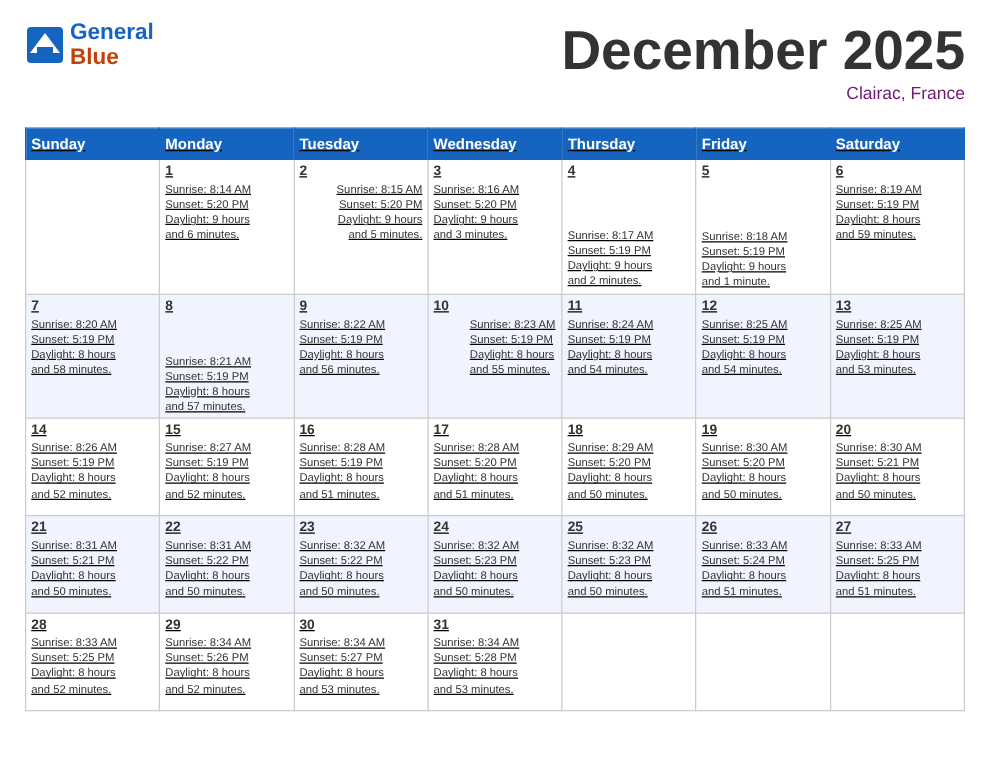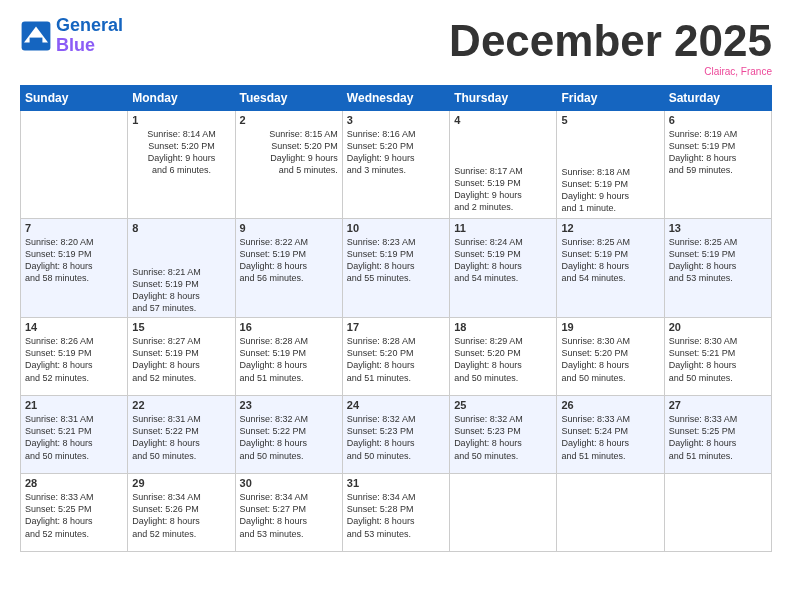"General" .header { margin-bottom: 8px -> 20px }
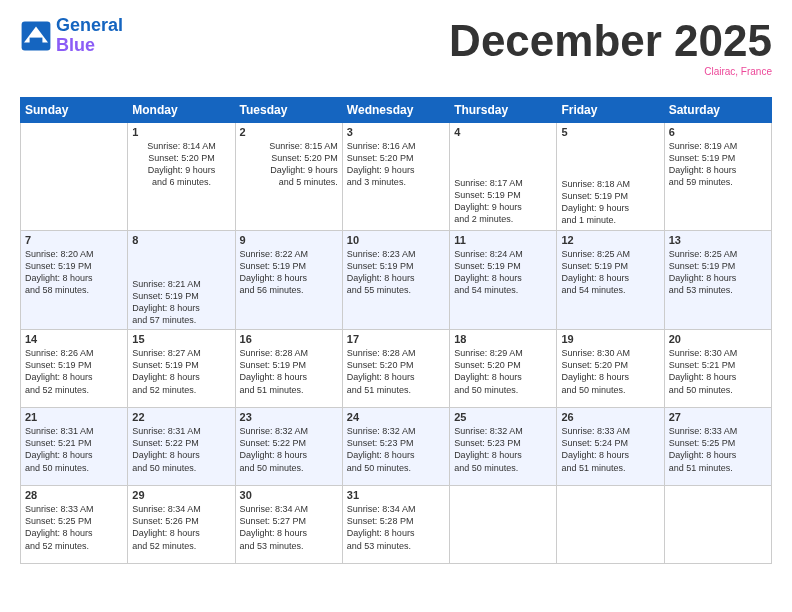"Blue" span { color: #8b5cf6 -> #c2410c }
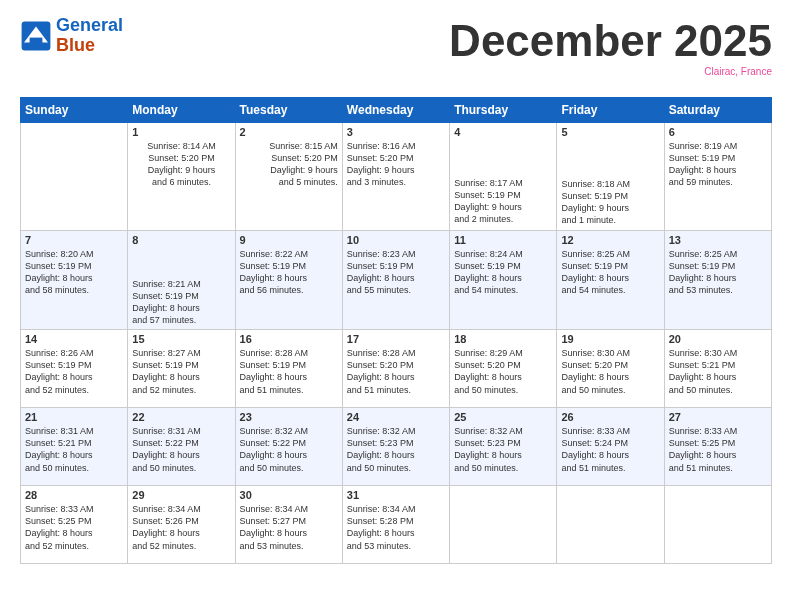"Clairac, France" .location { color: #ec4899 -> #701a75; font-size: 10px -> 14px }
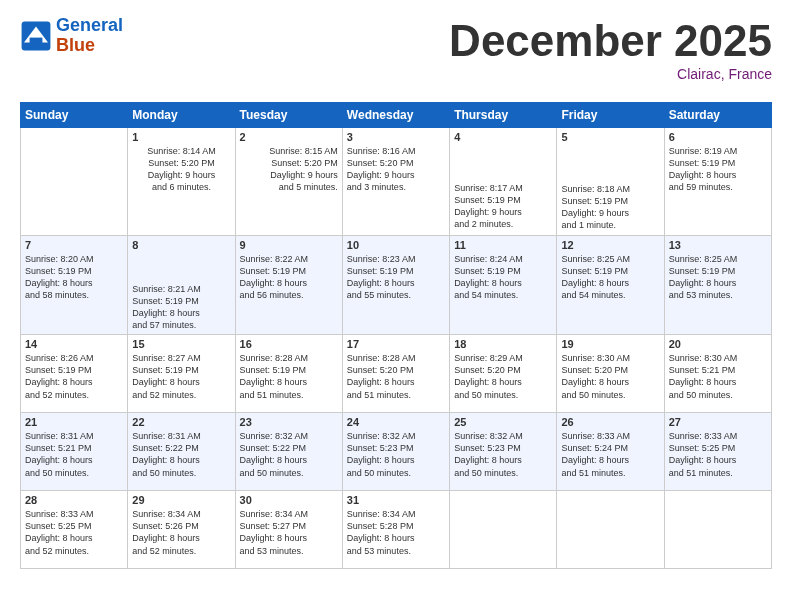"Sunday" .calendar-table { text-decoration: none -> underline }
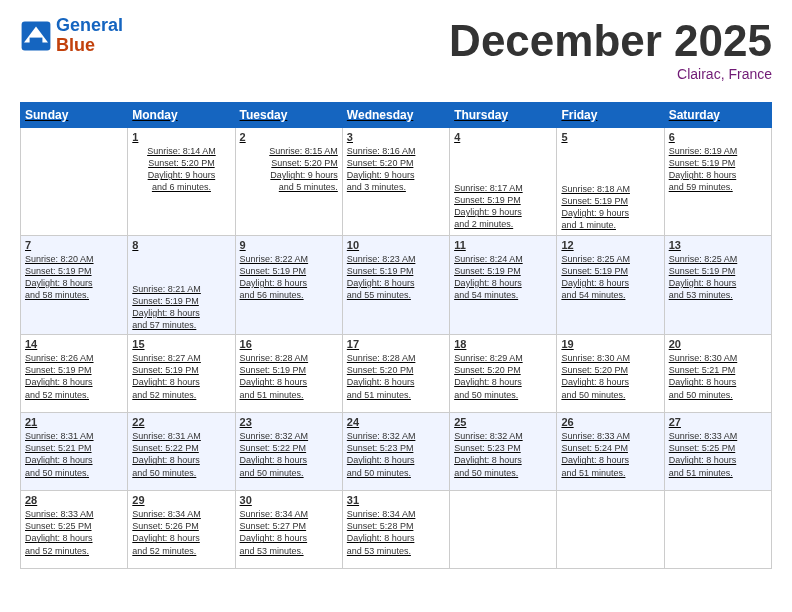"Sunrise: 8:14 AM" div.day-info { text-align: center -> none }
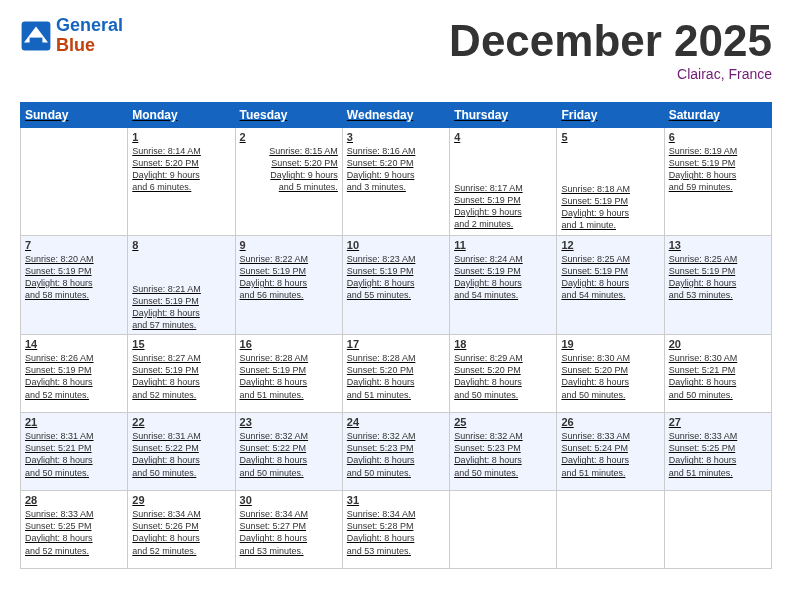"Sunrise: 8:23 AM" div.day-info { margin-left: none -> 29px }
